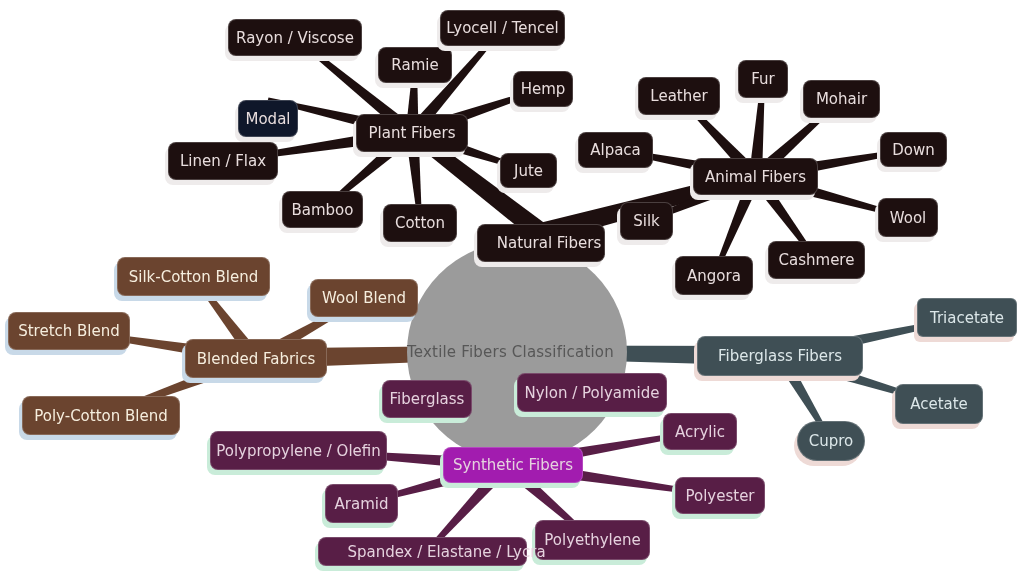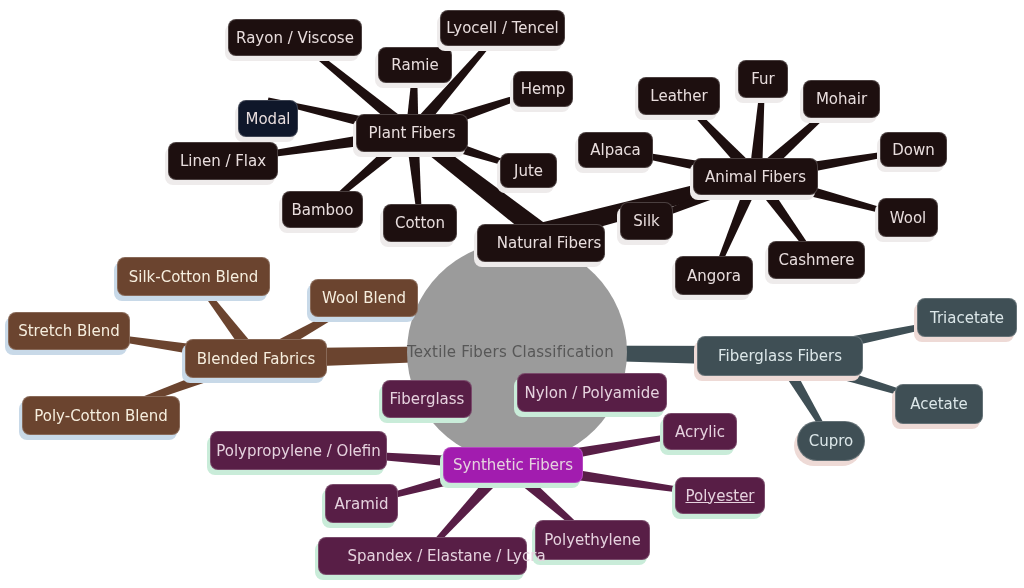"Triacetate" div.node { border-radius: none -> 6px }
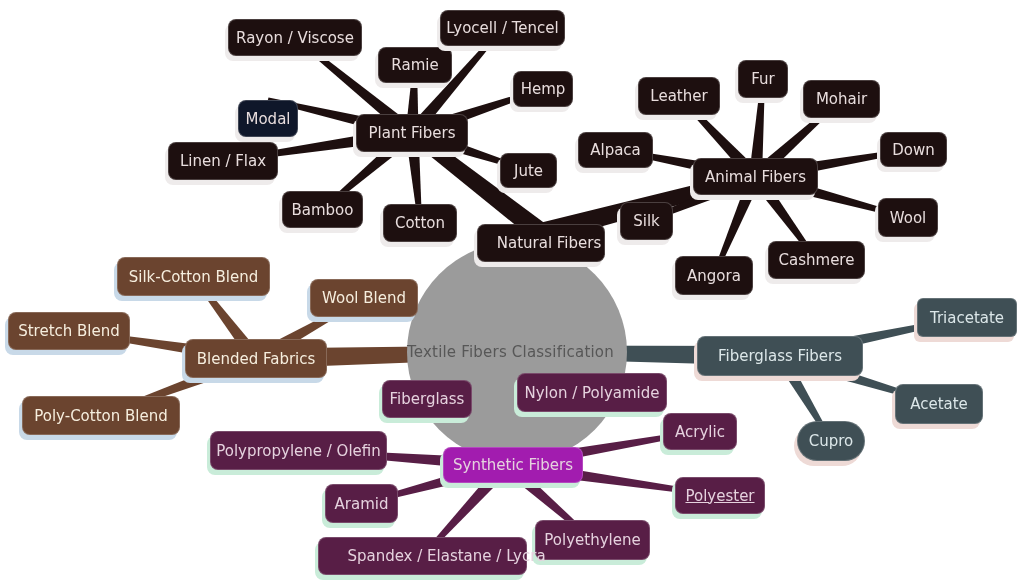"Polyester" div.node { text-decoration: underline -> none }
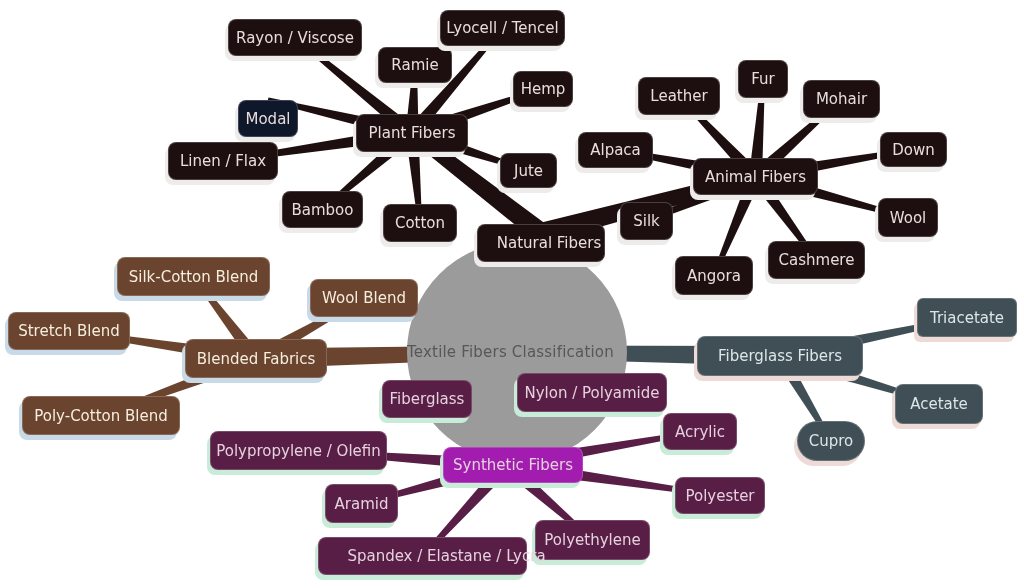"Spandex / Elastane / Lycra" div.node { height: 38px -> 29px }
